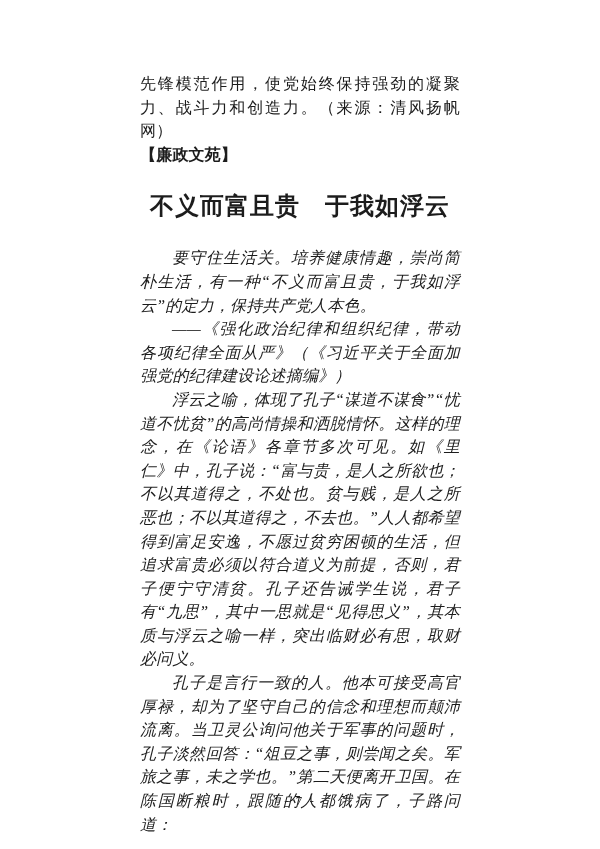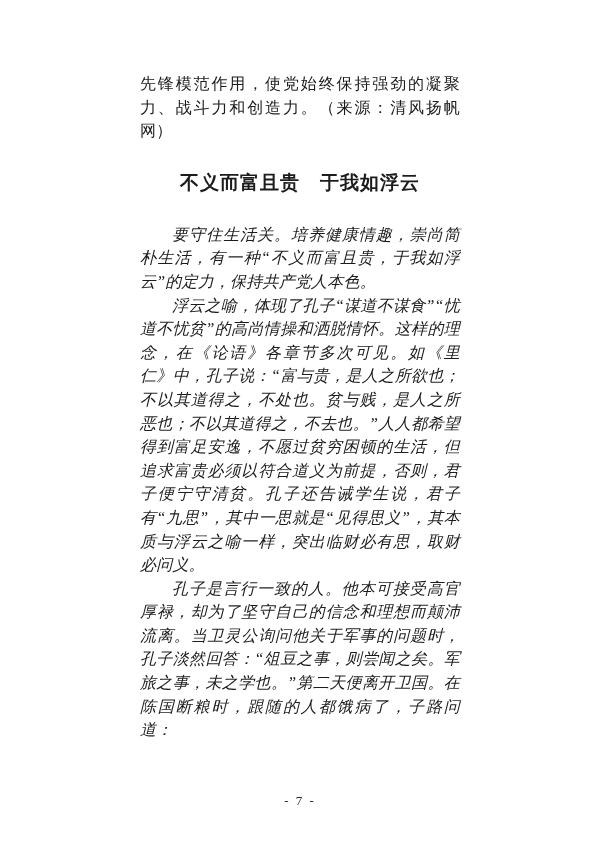"【廉政文苑】" p.section-heading { html: none -> <p>【廉政文苑】</p> }
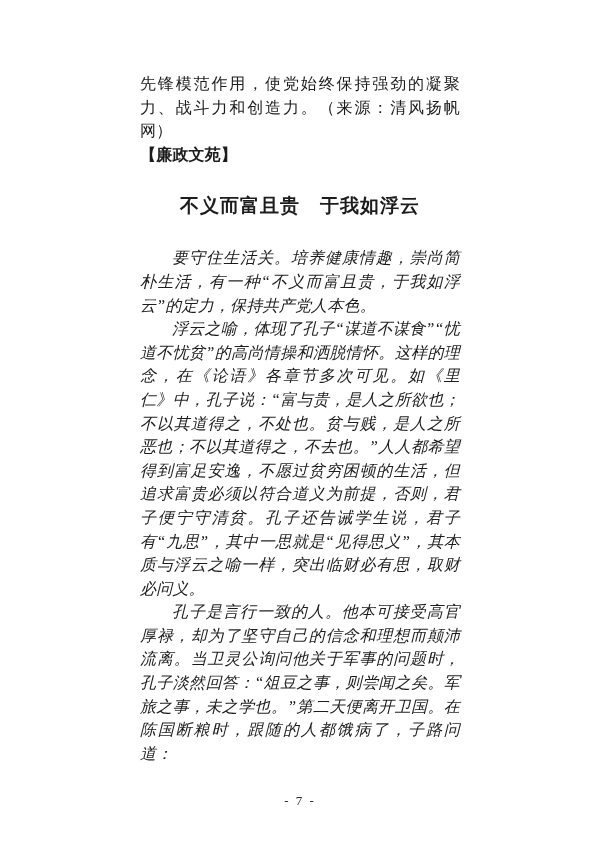"不义而富且贵 于我如浮云" .article-title { font-size: 19px -> 24px }
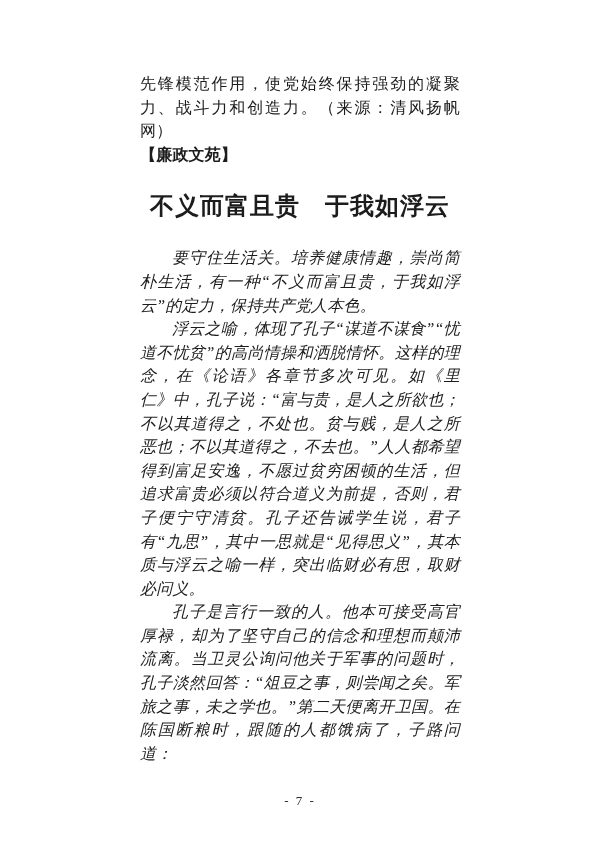"——《强化政治纪律和组织纪律，带动各项纪律全面从严》（《习近平关于全面加强党的纪" p.attribution { html: none -> <p>——《强化政治纪律和组织纪律，带动各项纪律全面从严》（《习近平关于全面加强党的纪律建设论述摘编》）</p> }
